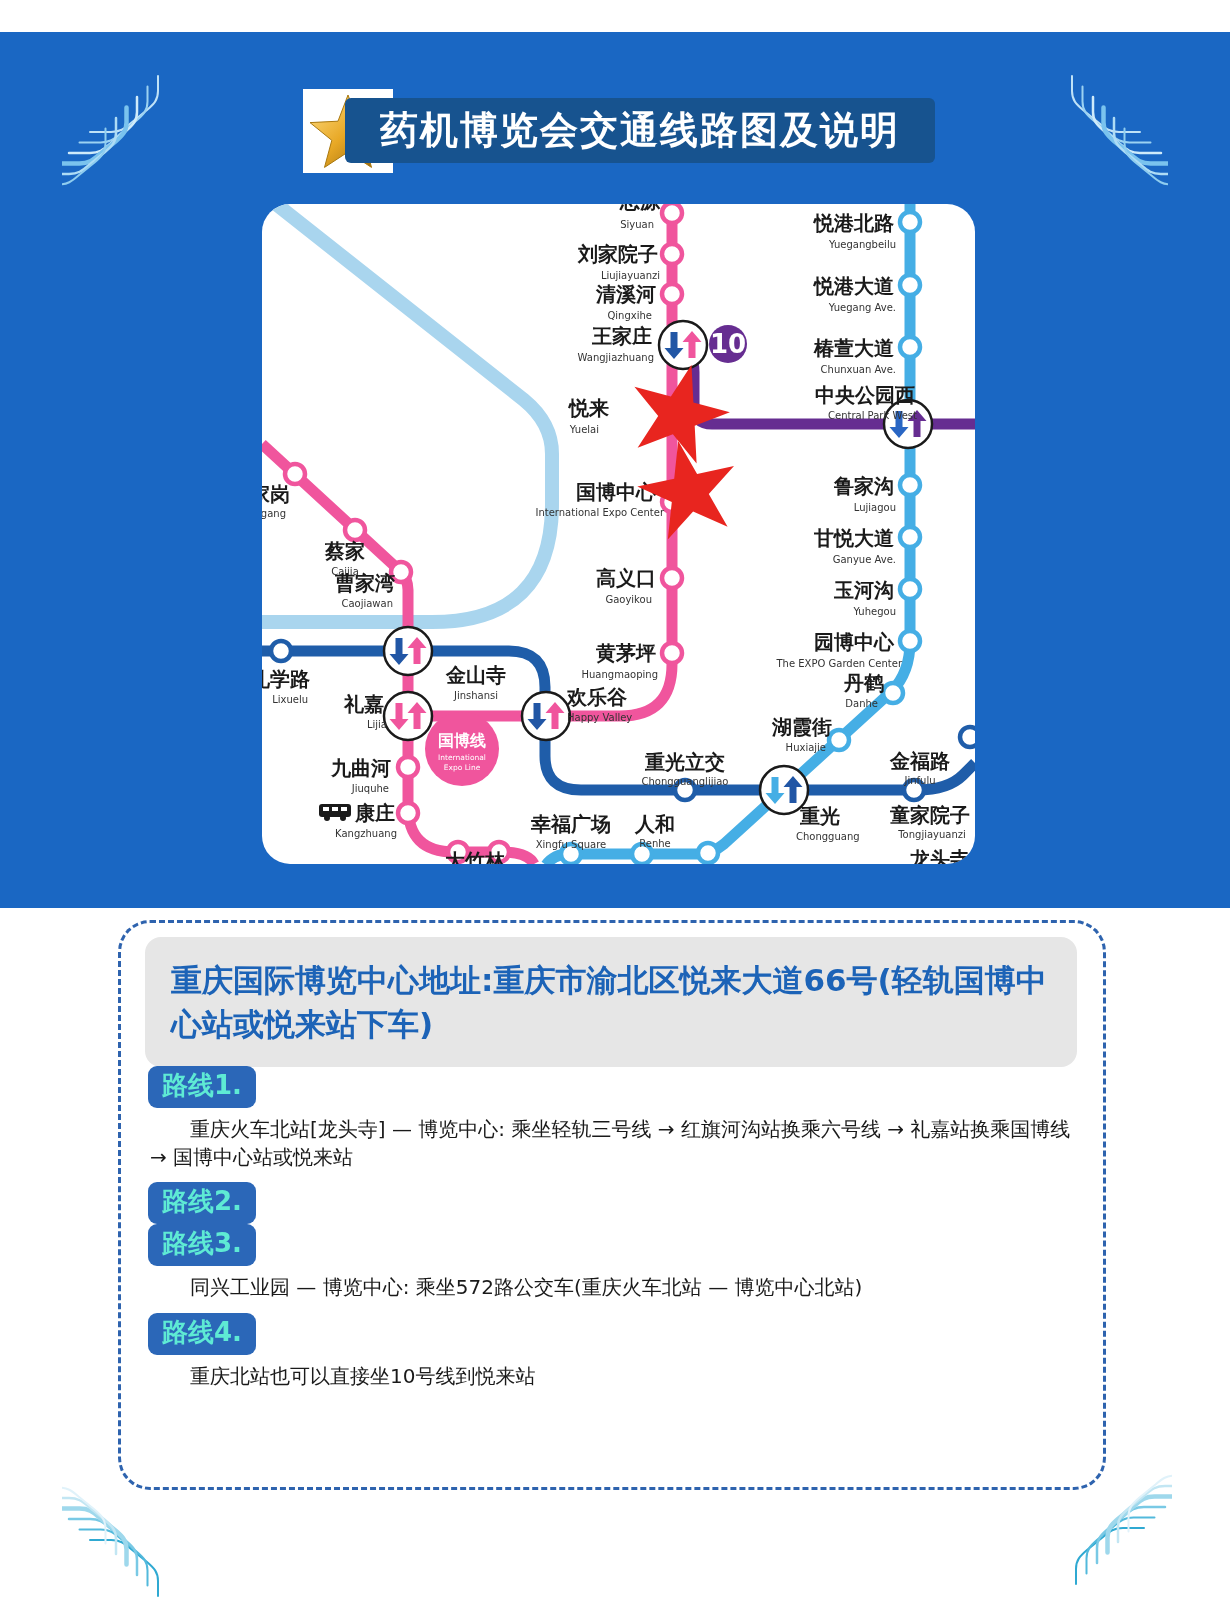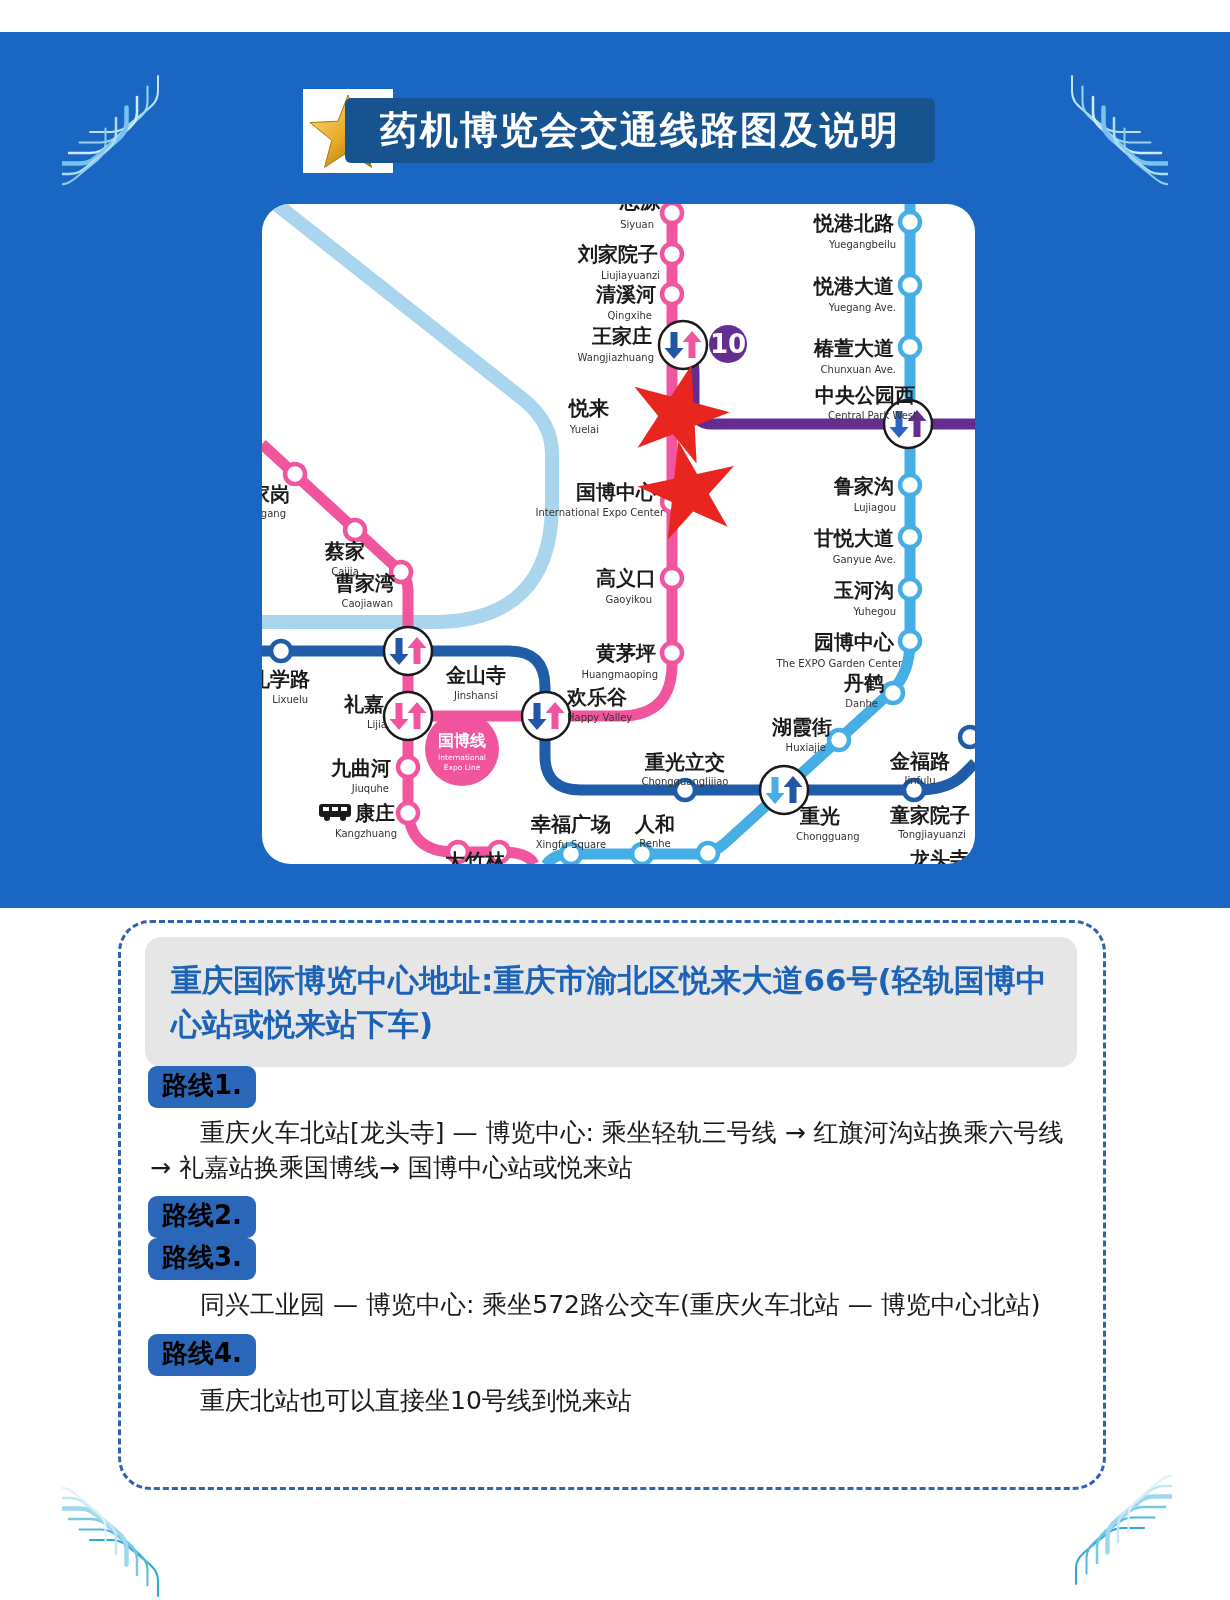"路线1." .route-badge { color: #000000 -> #5eead4 }
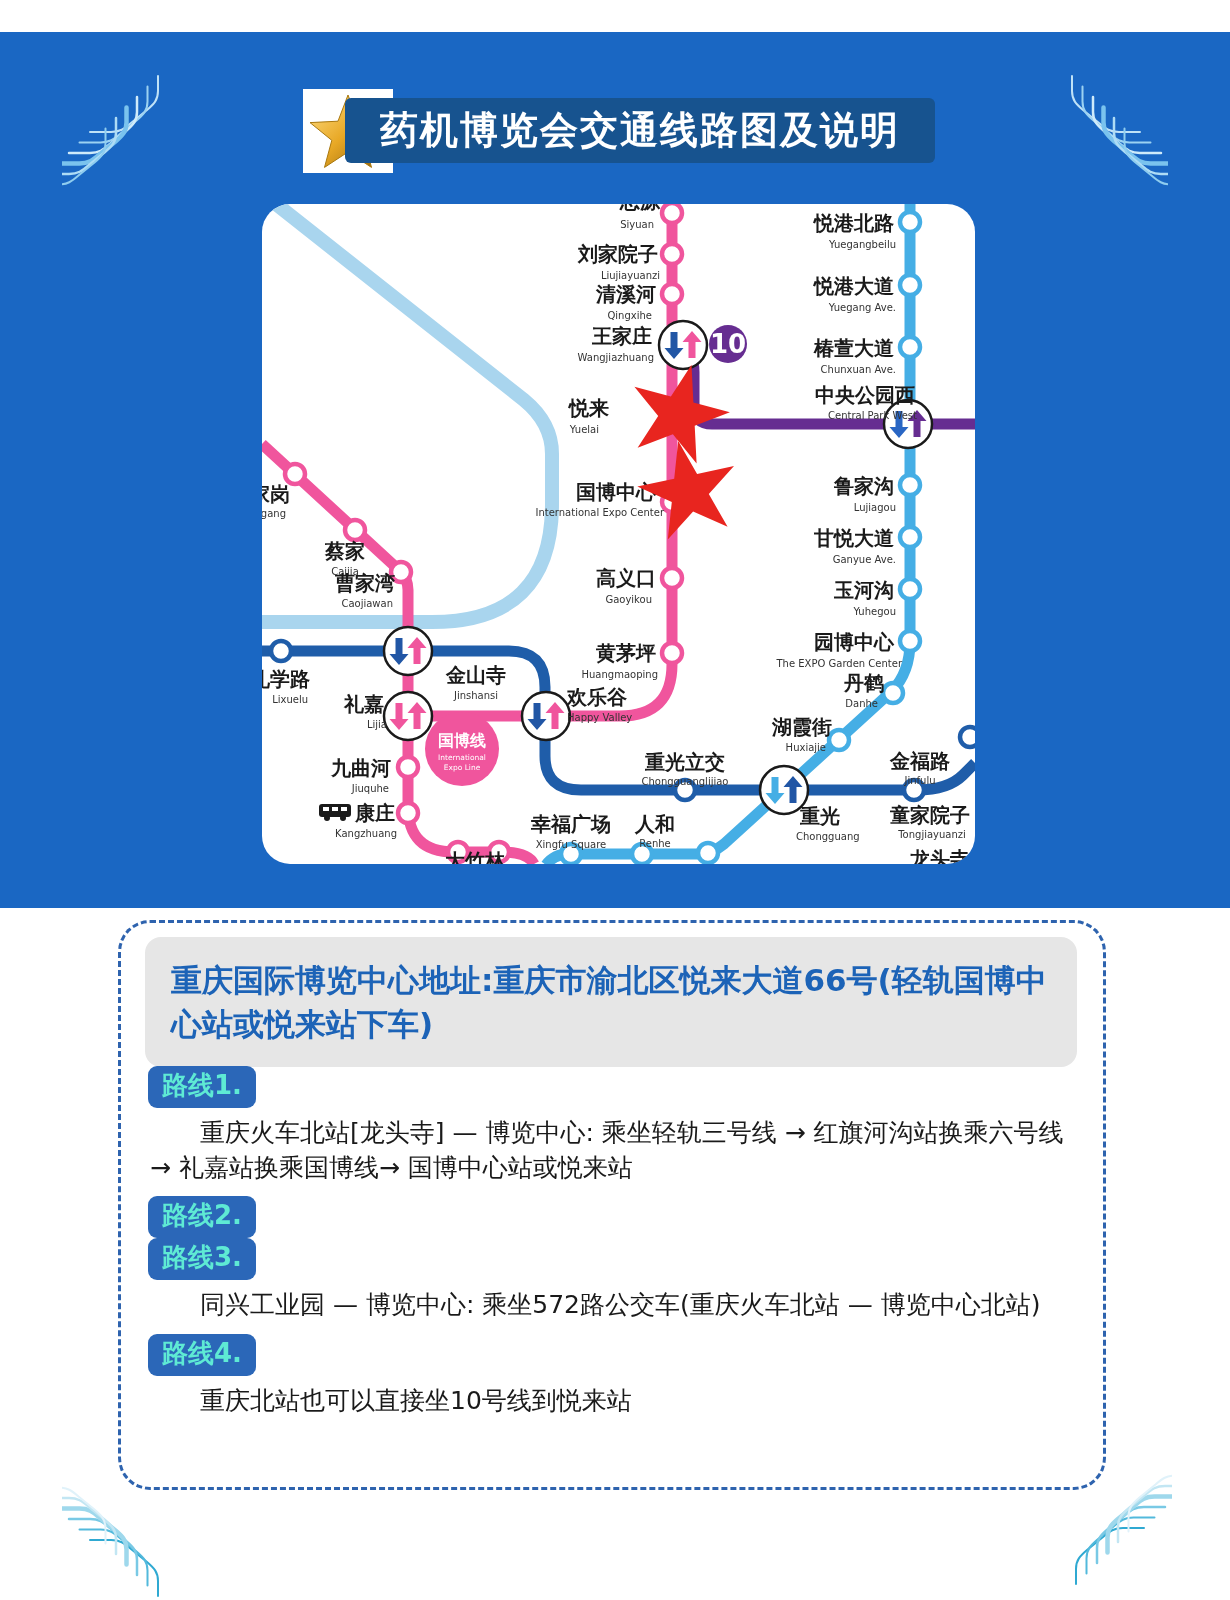"重庆火车北站[龙头寺] — 博览中心: 乘坐轻轨三号线 →" .route-text { font-size: 25px -> 20px }
